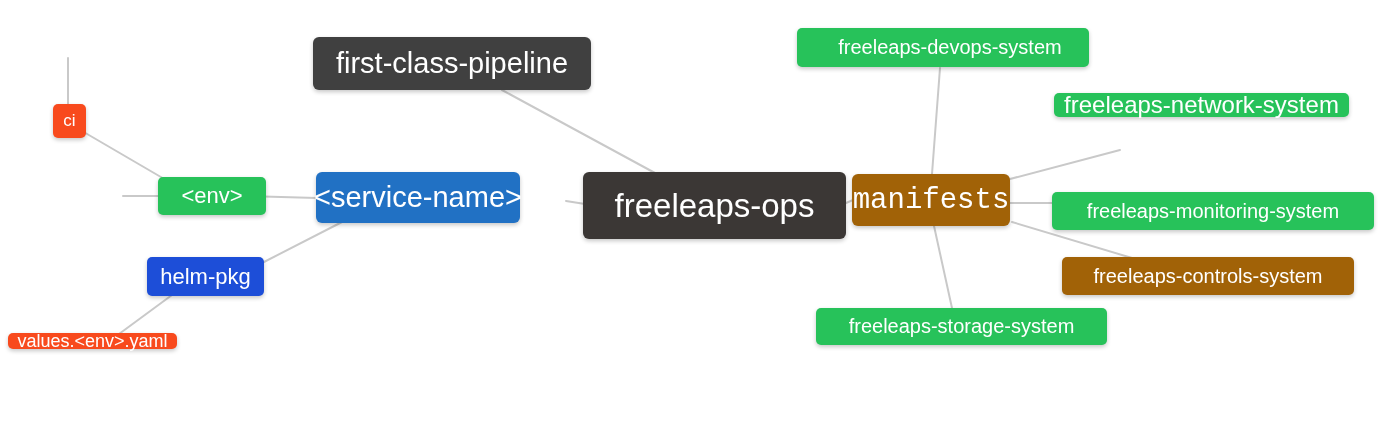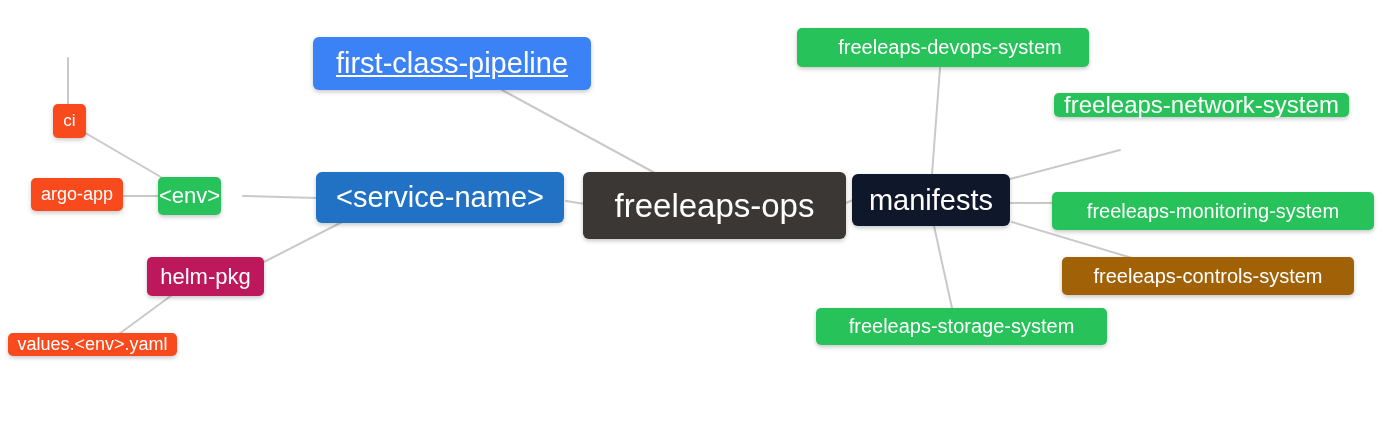"first-class-pipeline" div.node { background: #3b82f6 -> #404040; text-decoration: underline -> none }
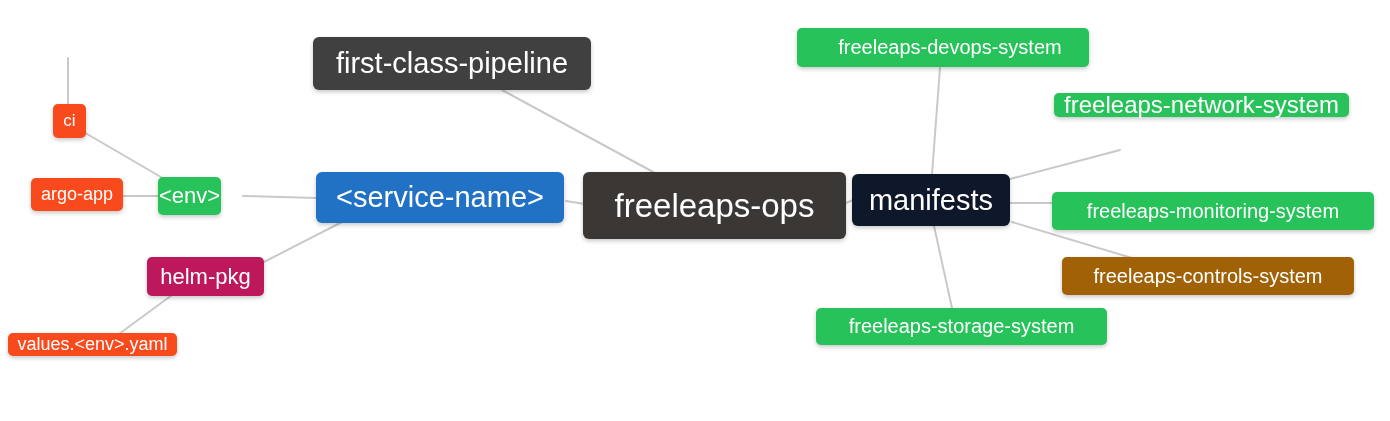"argo-app" div.node { html: <div>argo-app</div> -> none }
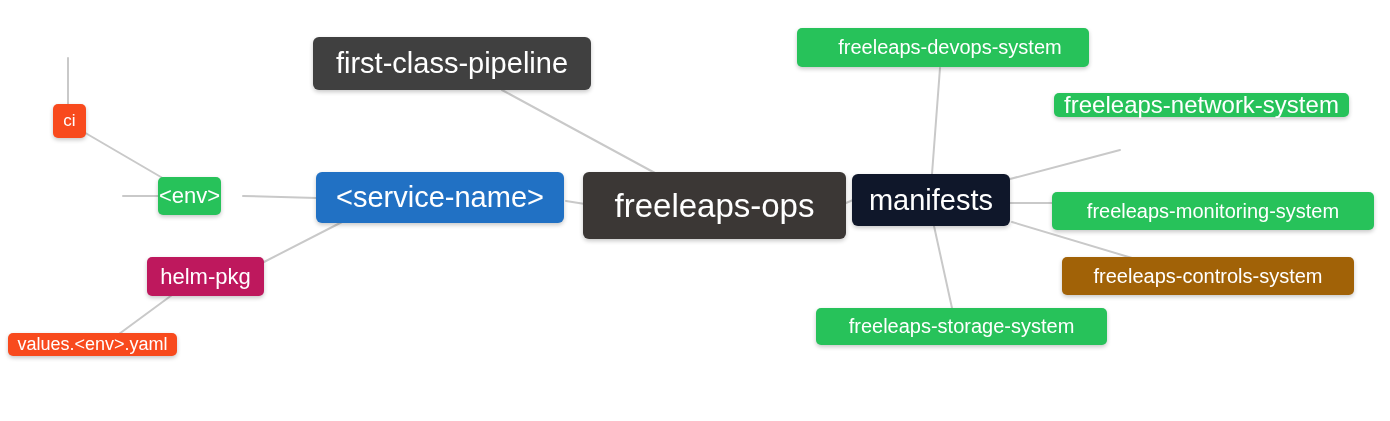"<env>" #n-env { width: 63px -> 108px }
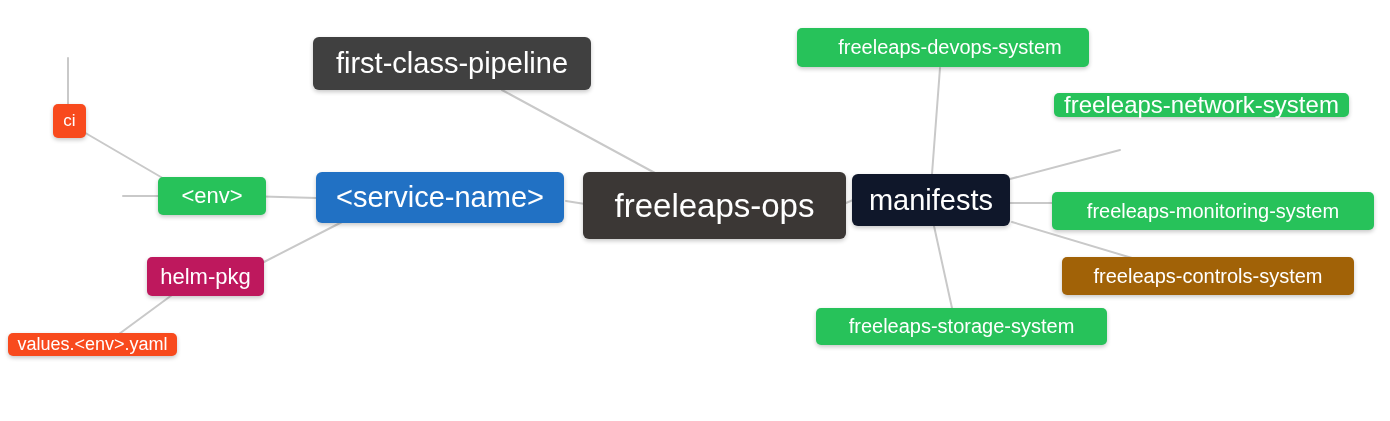"<service-name>" #n-service { width: 248px -> 204px }
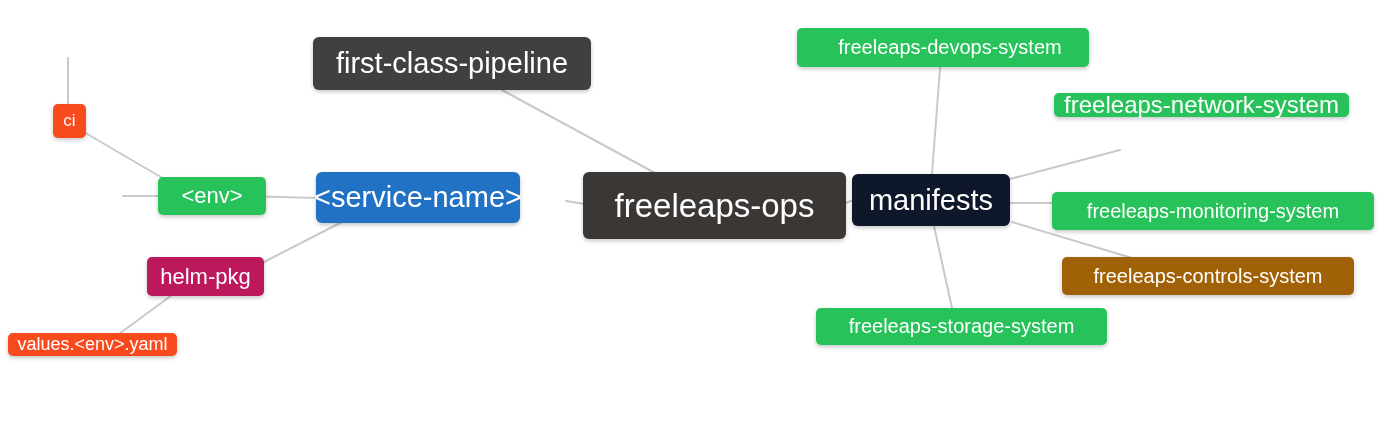"manifests" div.node { background: #0f172a -> #a16207; font-family: none -> Liberation Mono, monospace }
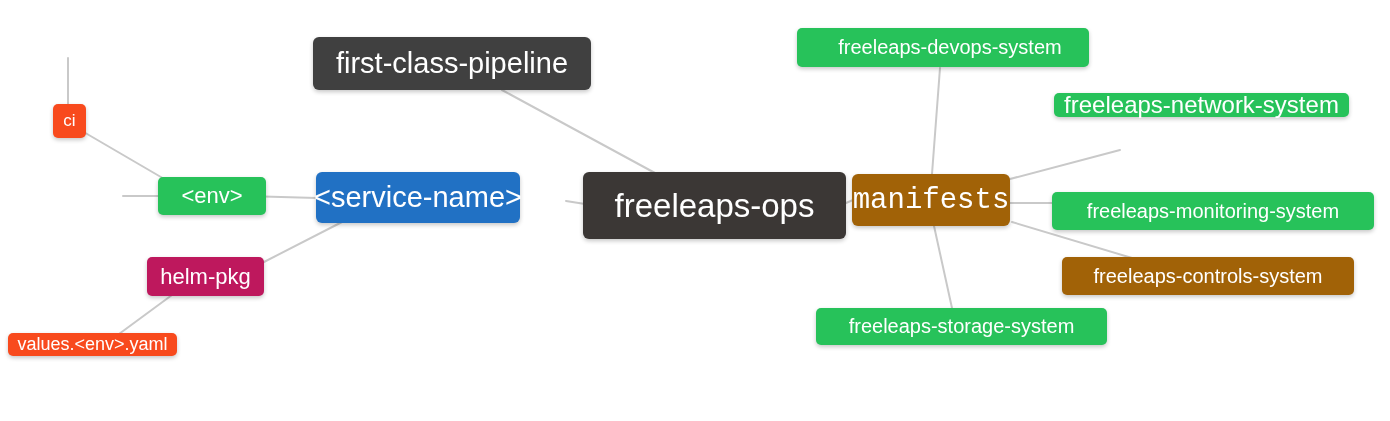"helm-pkg" div.node { background: #be185d -> #1d4ed8 }
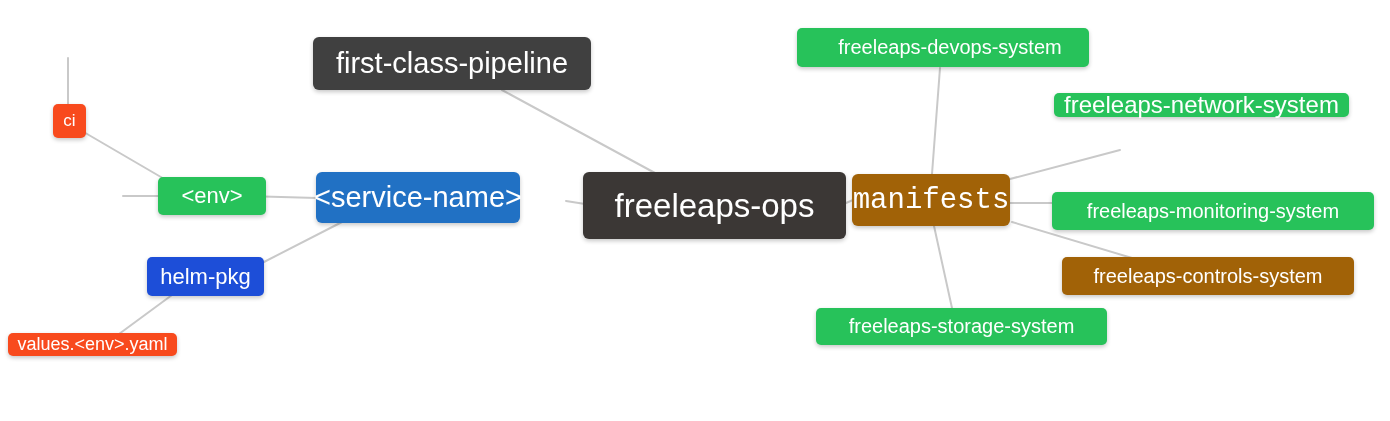"values.<env>.yaml" #n-values { height: 23px -> 16px }
